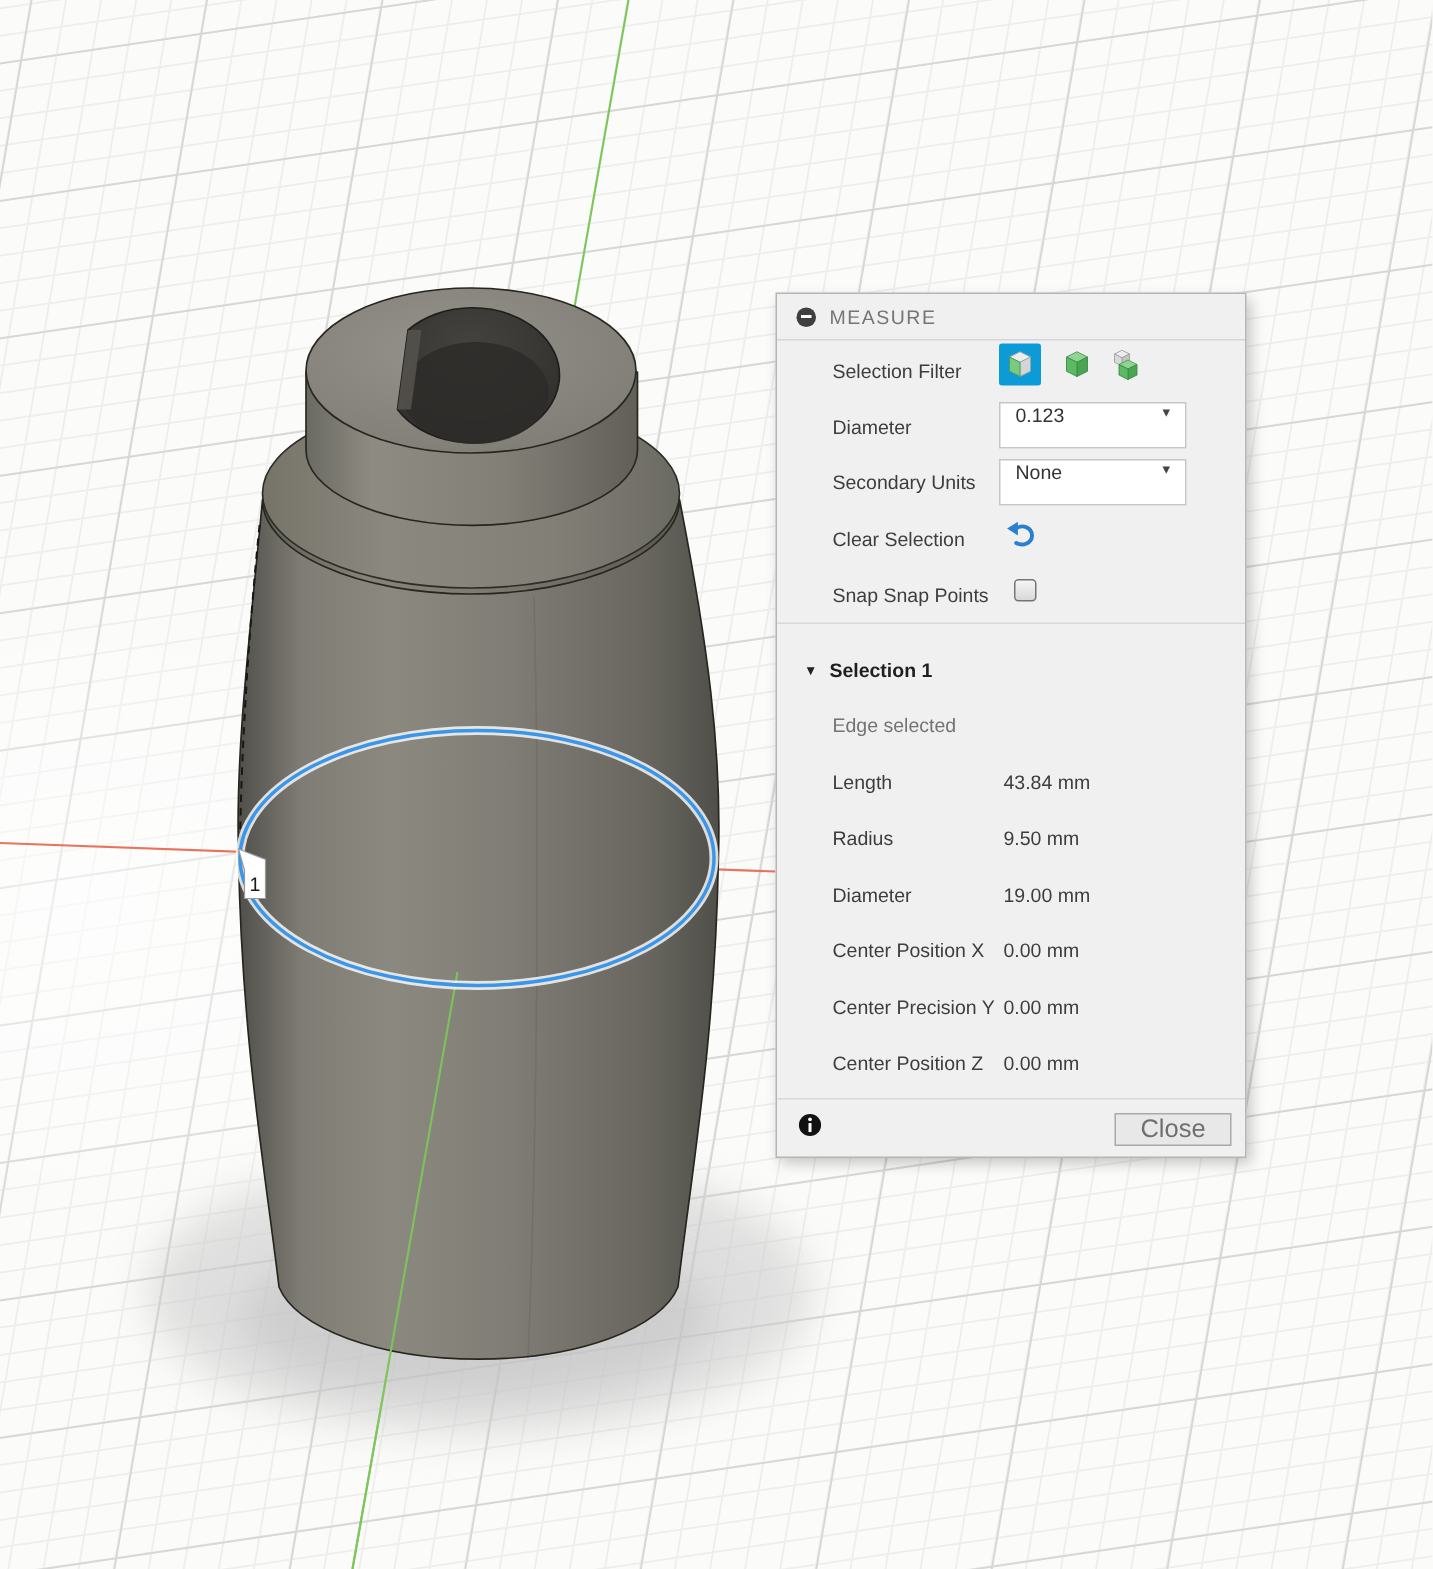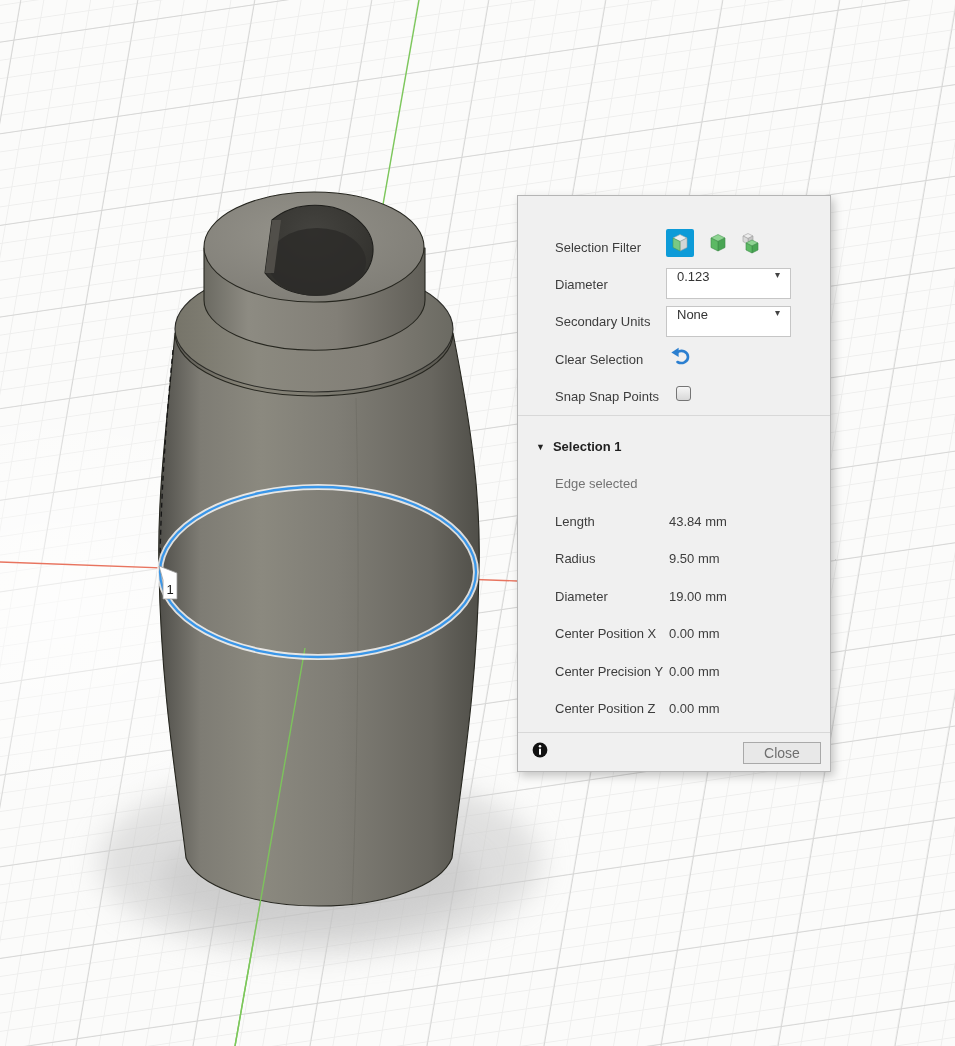"MEASURE" div.dlg-header { html: none -> <div> <div></div> <span>MEASURE</span> </div> }
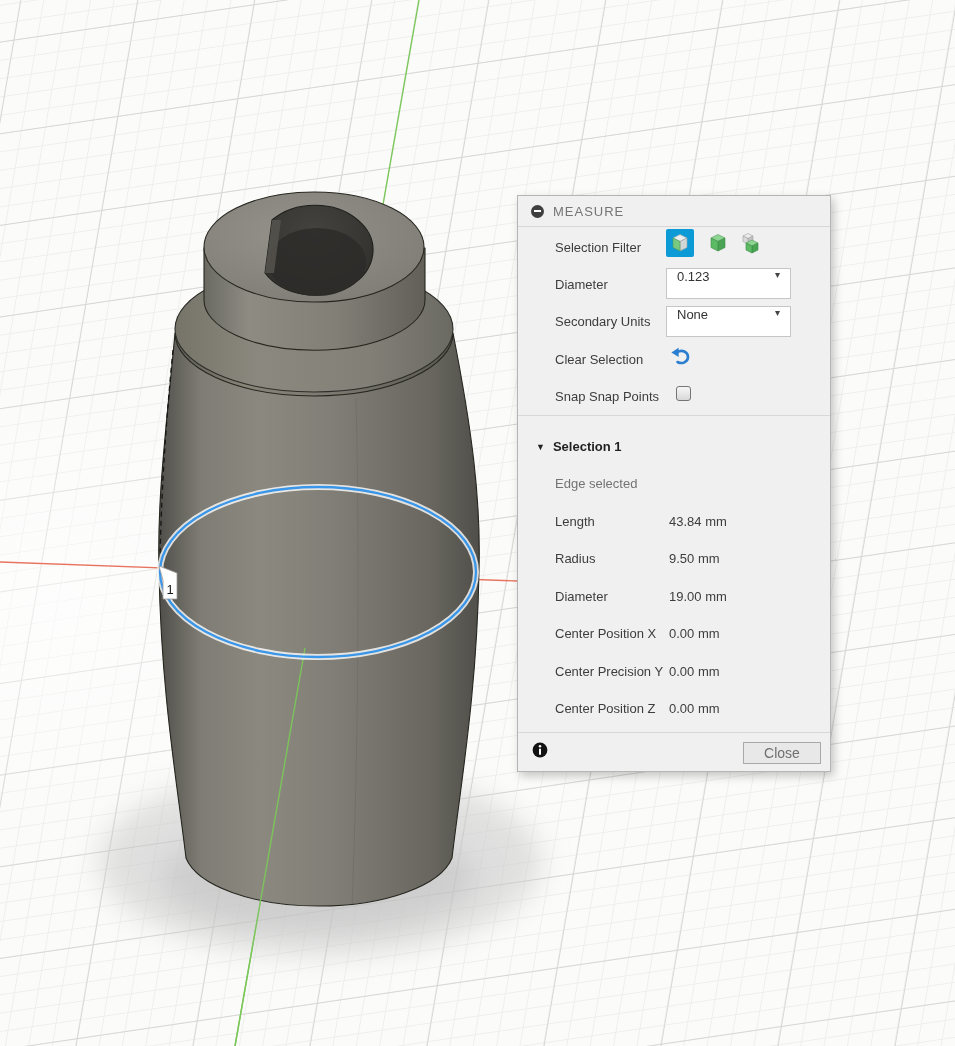"Close" .close-btn { font-size: 14px -> 17px }
